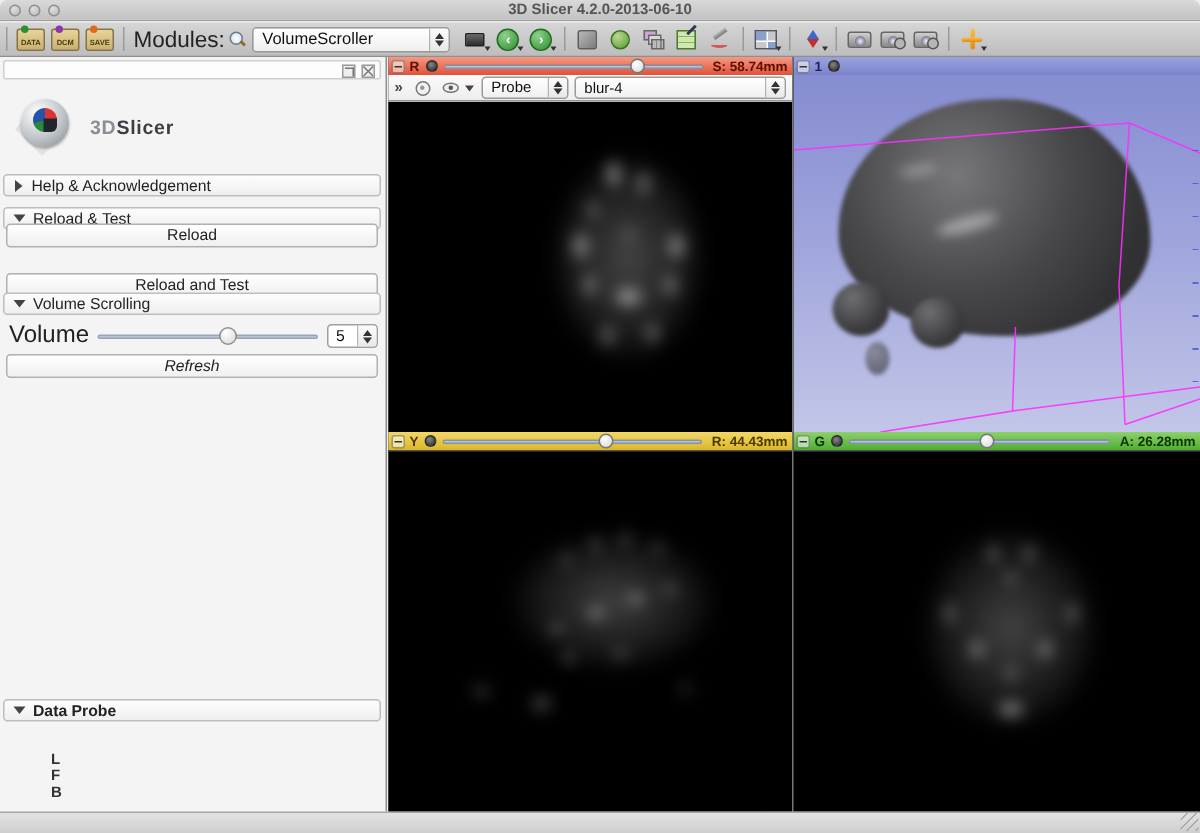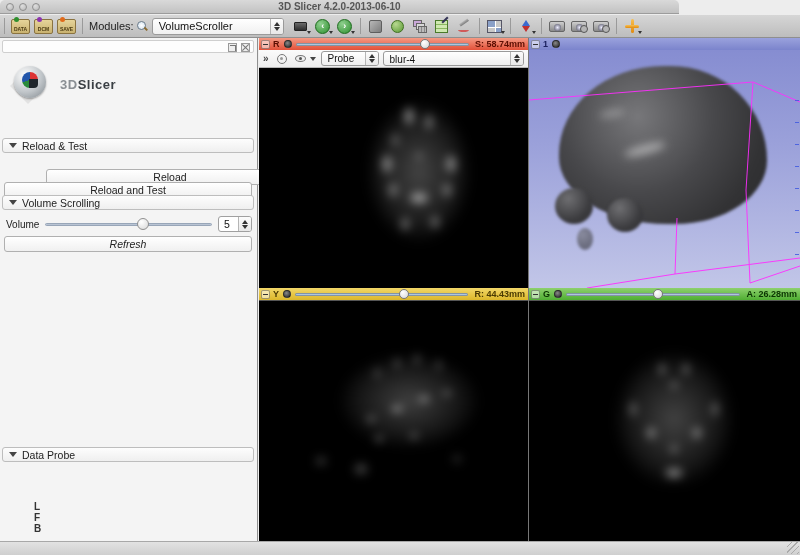"3D Slicer 4.2.0-2013-06-10" .titlebar { width: 679px -> 800px }
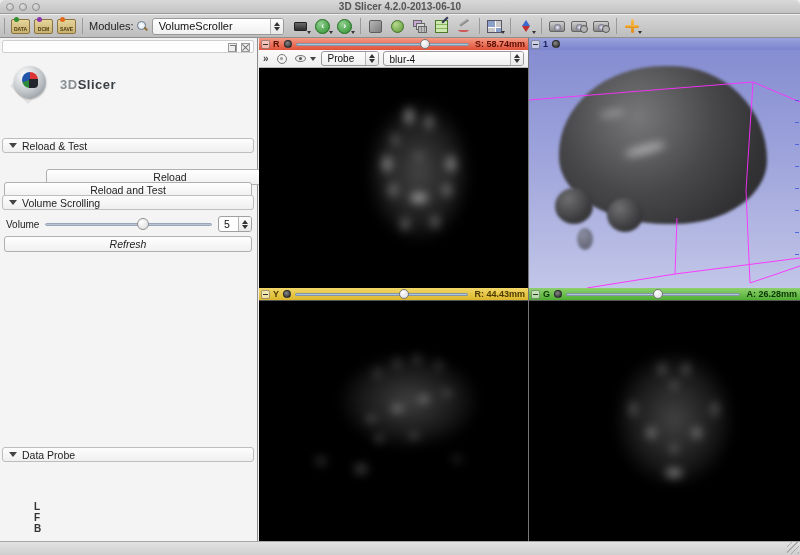"Modules:" .modules-label { font-size: 11px -> 15px }
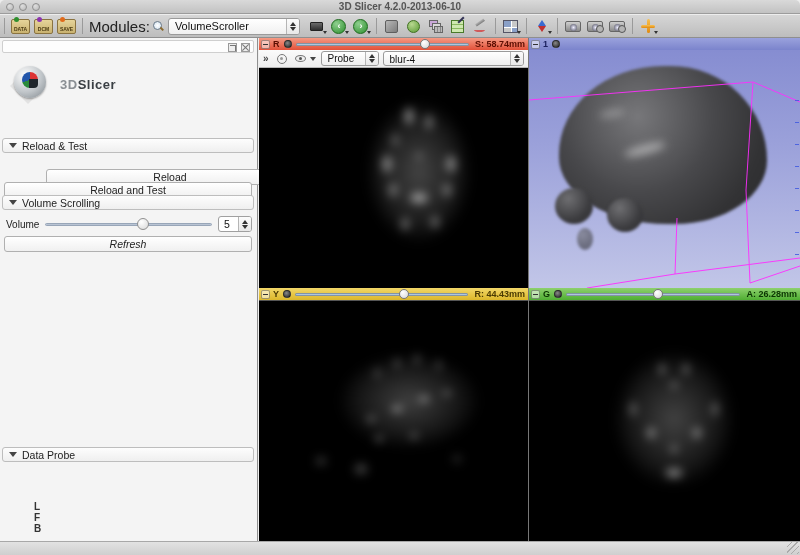"Help & Acknowledgement" div.section-header { html: none -> <div> <span></span> <span>Help &amp; Acknowledgement</span> </div> }
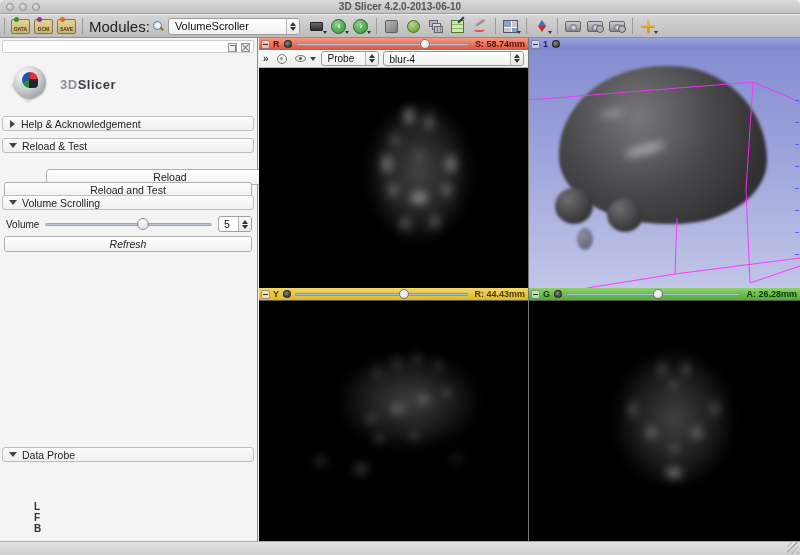"Reload" div.panel-btn { margin-left: 42px -> none; top: 131px -> 111px }
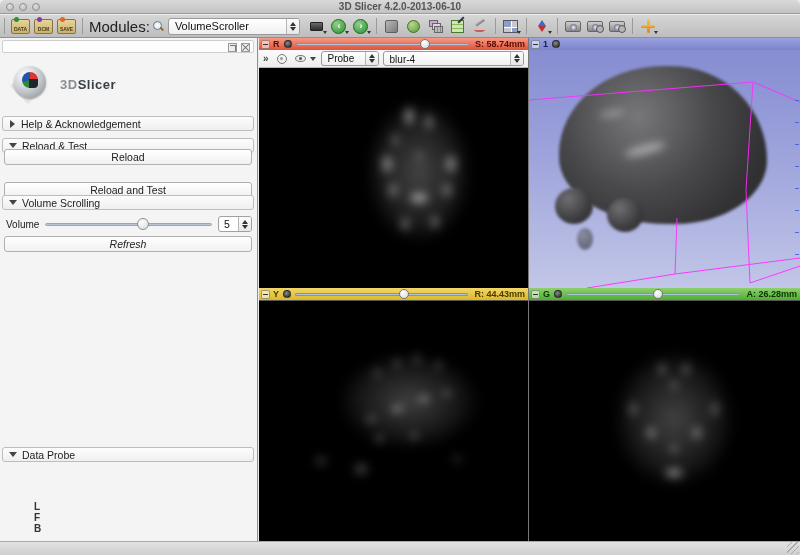"Volume" .volume-label { font-size: 10px -> 16px }
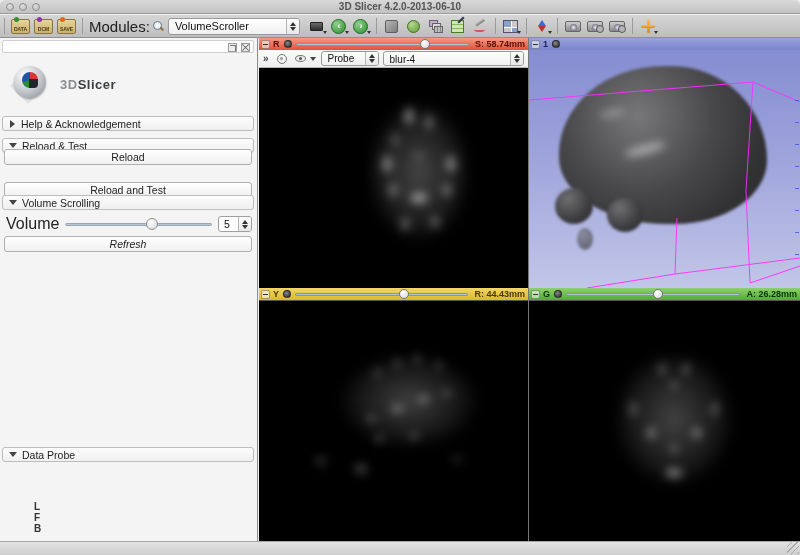"Data Probe" div.section-header { font-weight: none -> bold; top: 409px -> 428px }
